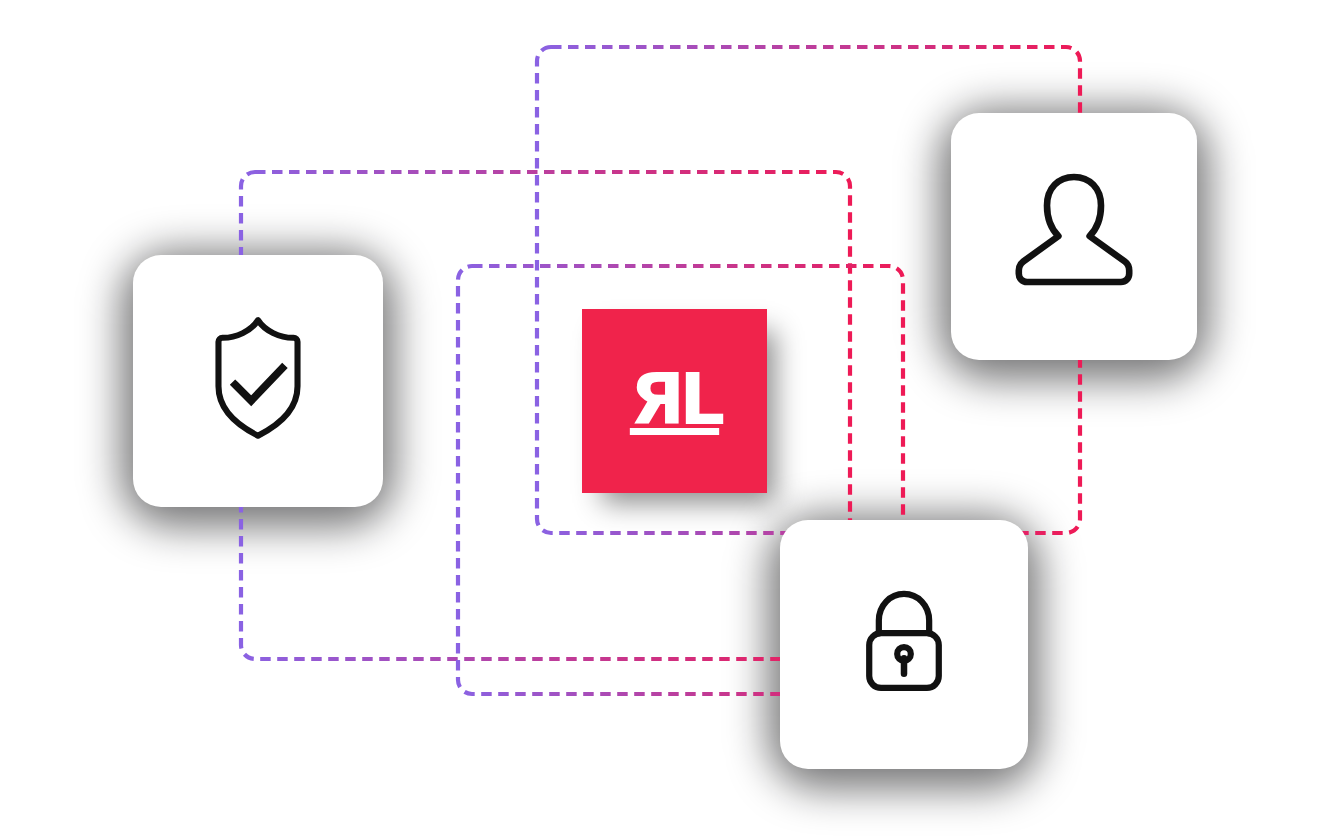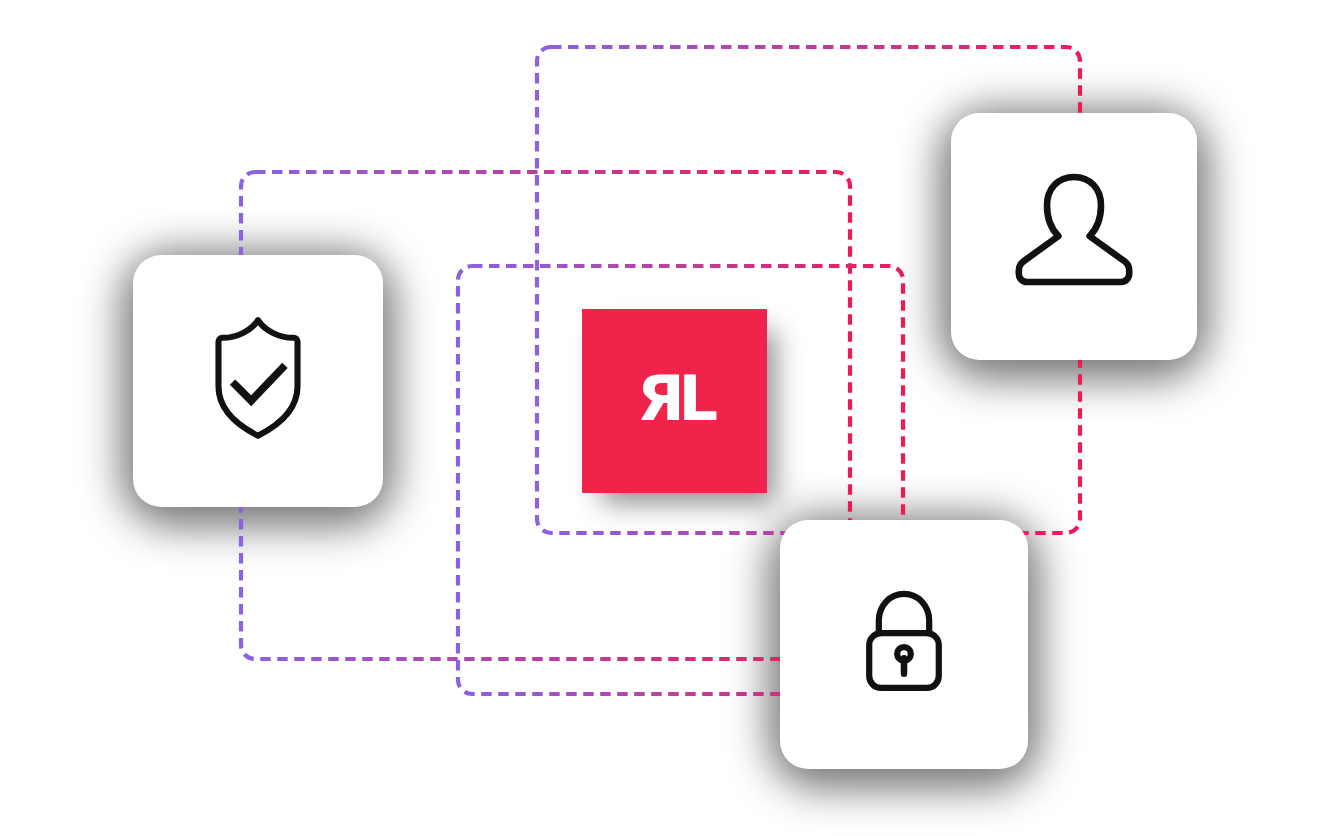"ЯL" .logo-text { font-size: 62px -> 72px; text-decoration: none -> underline }
